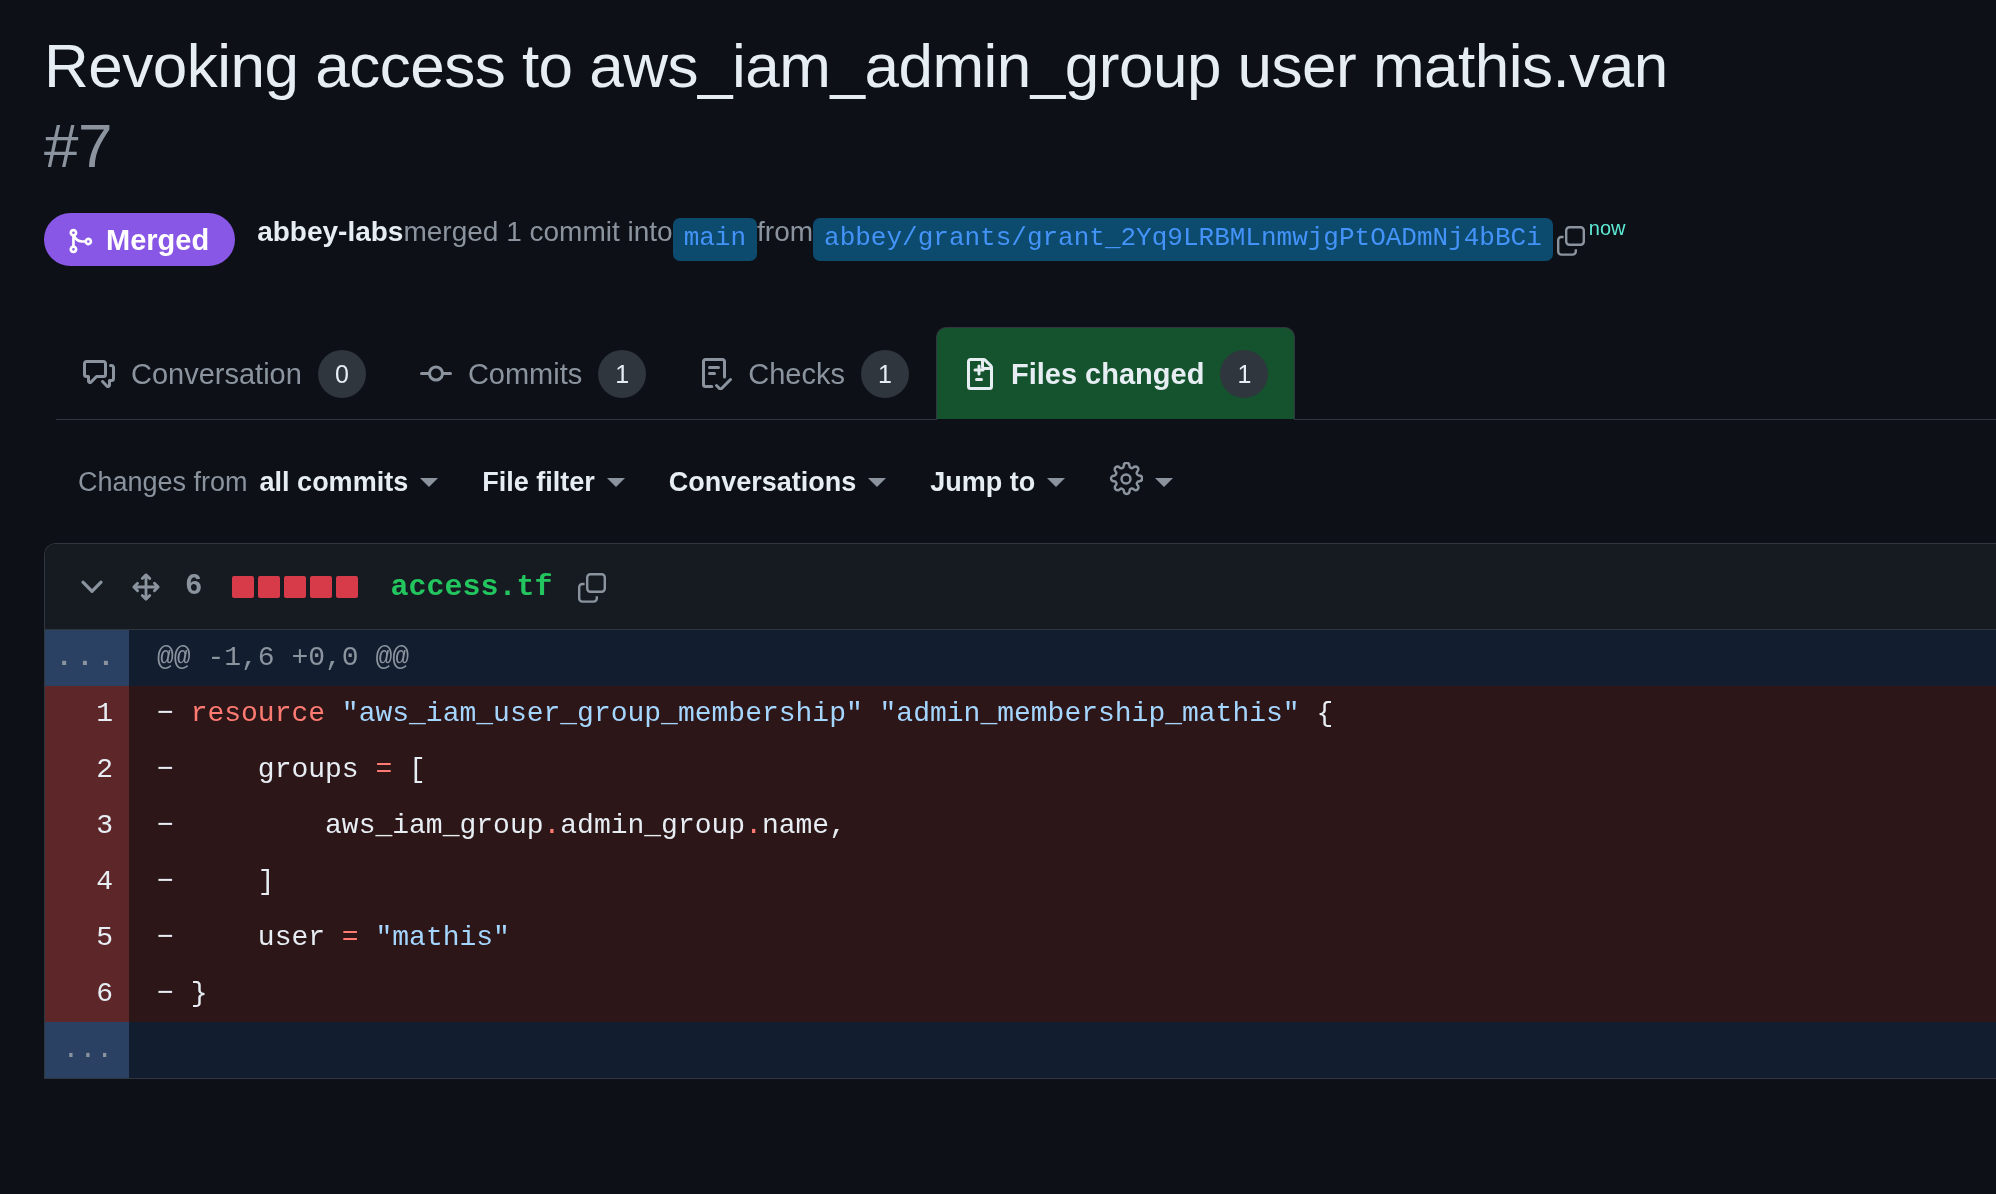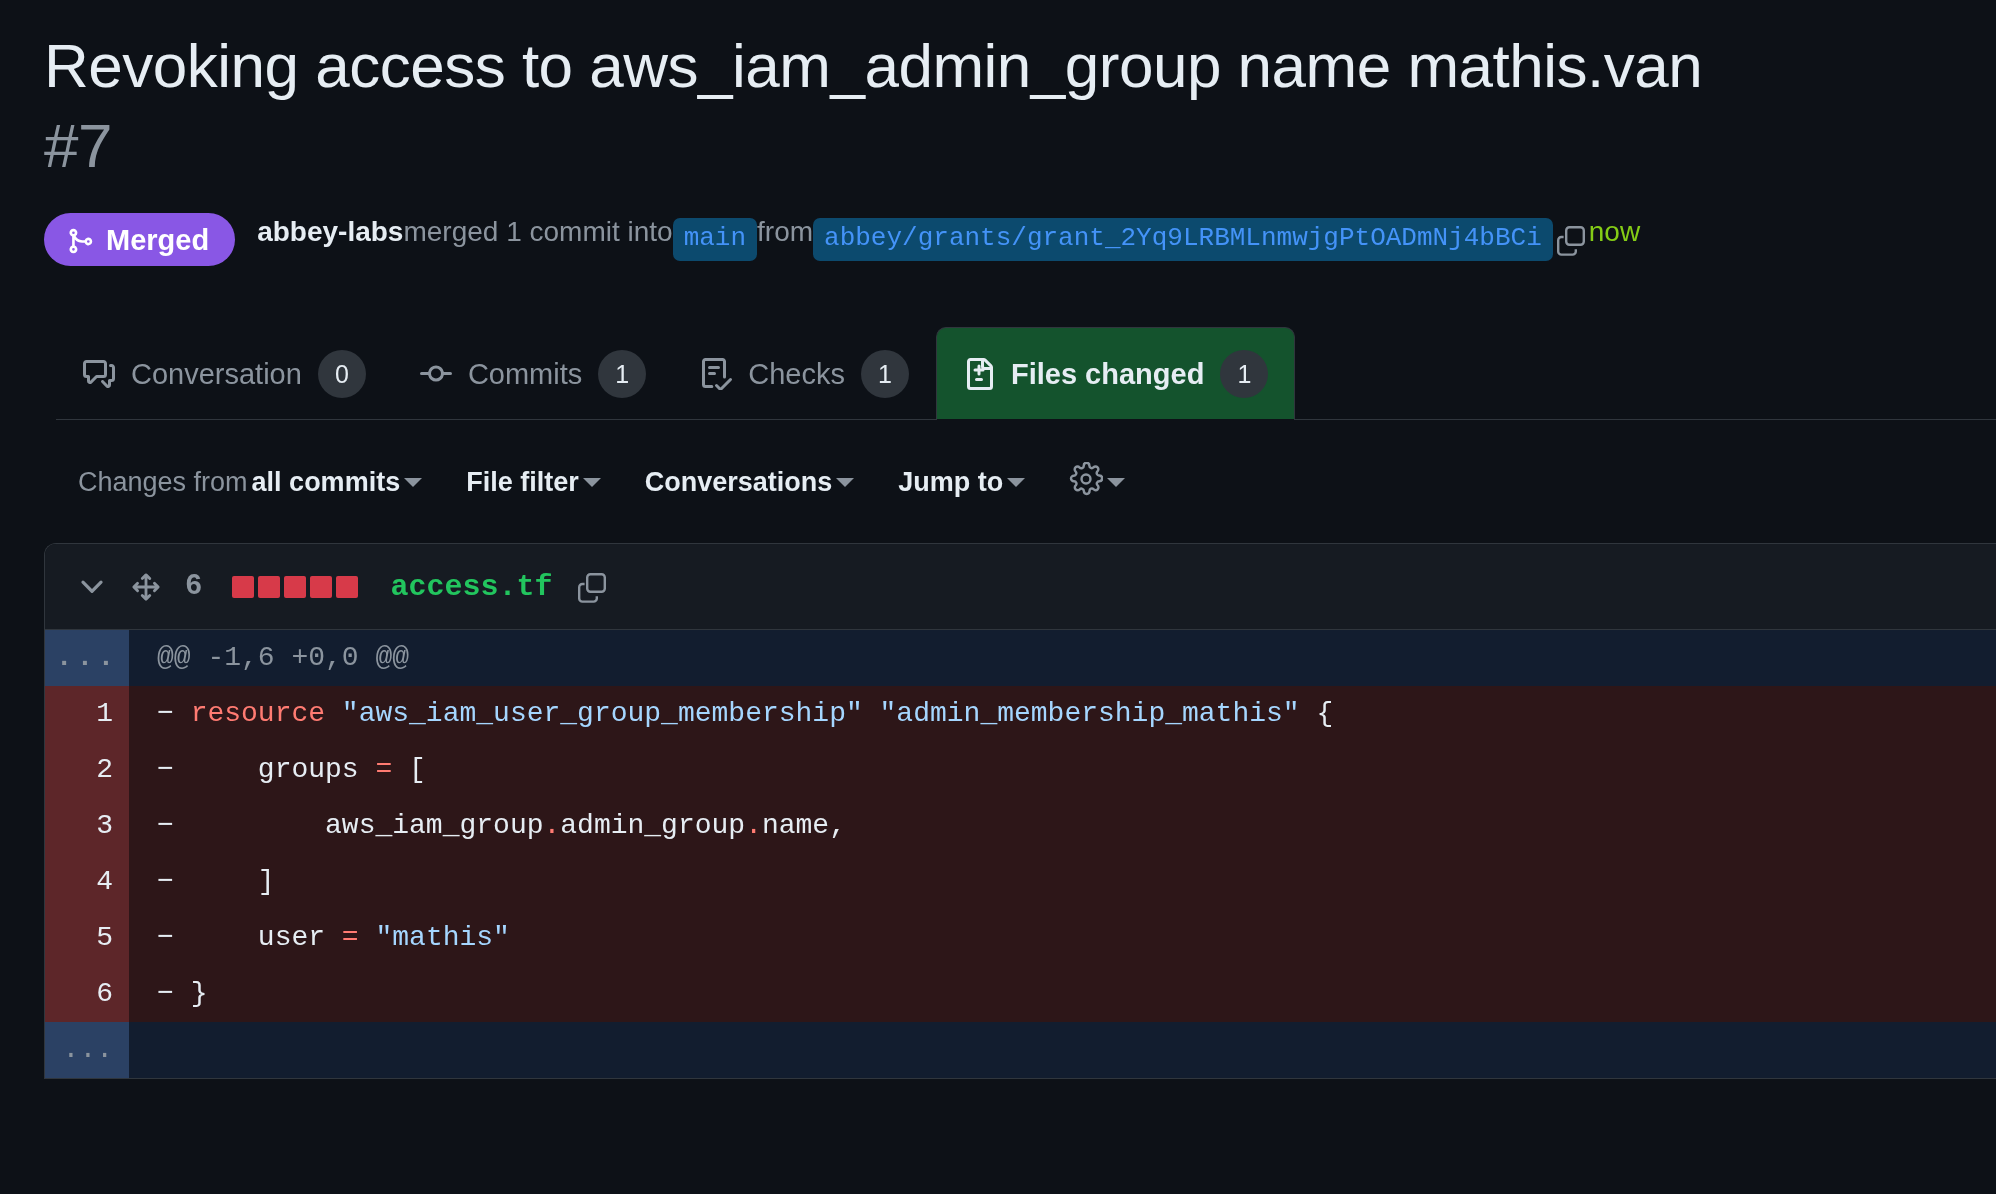"Revoking access to aws_iam_admin_group" div.pr-title { text: name -> user }
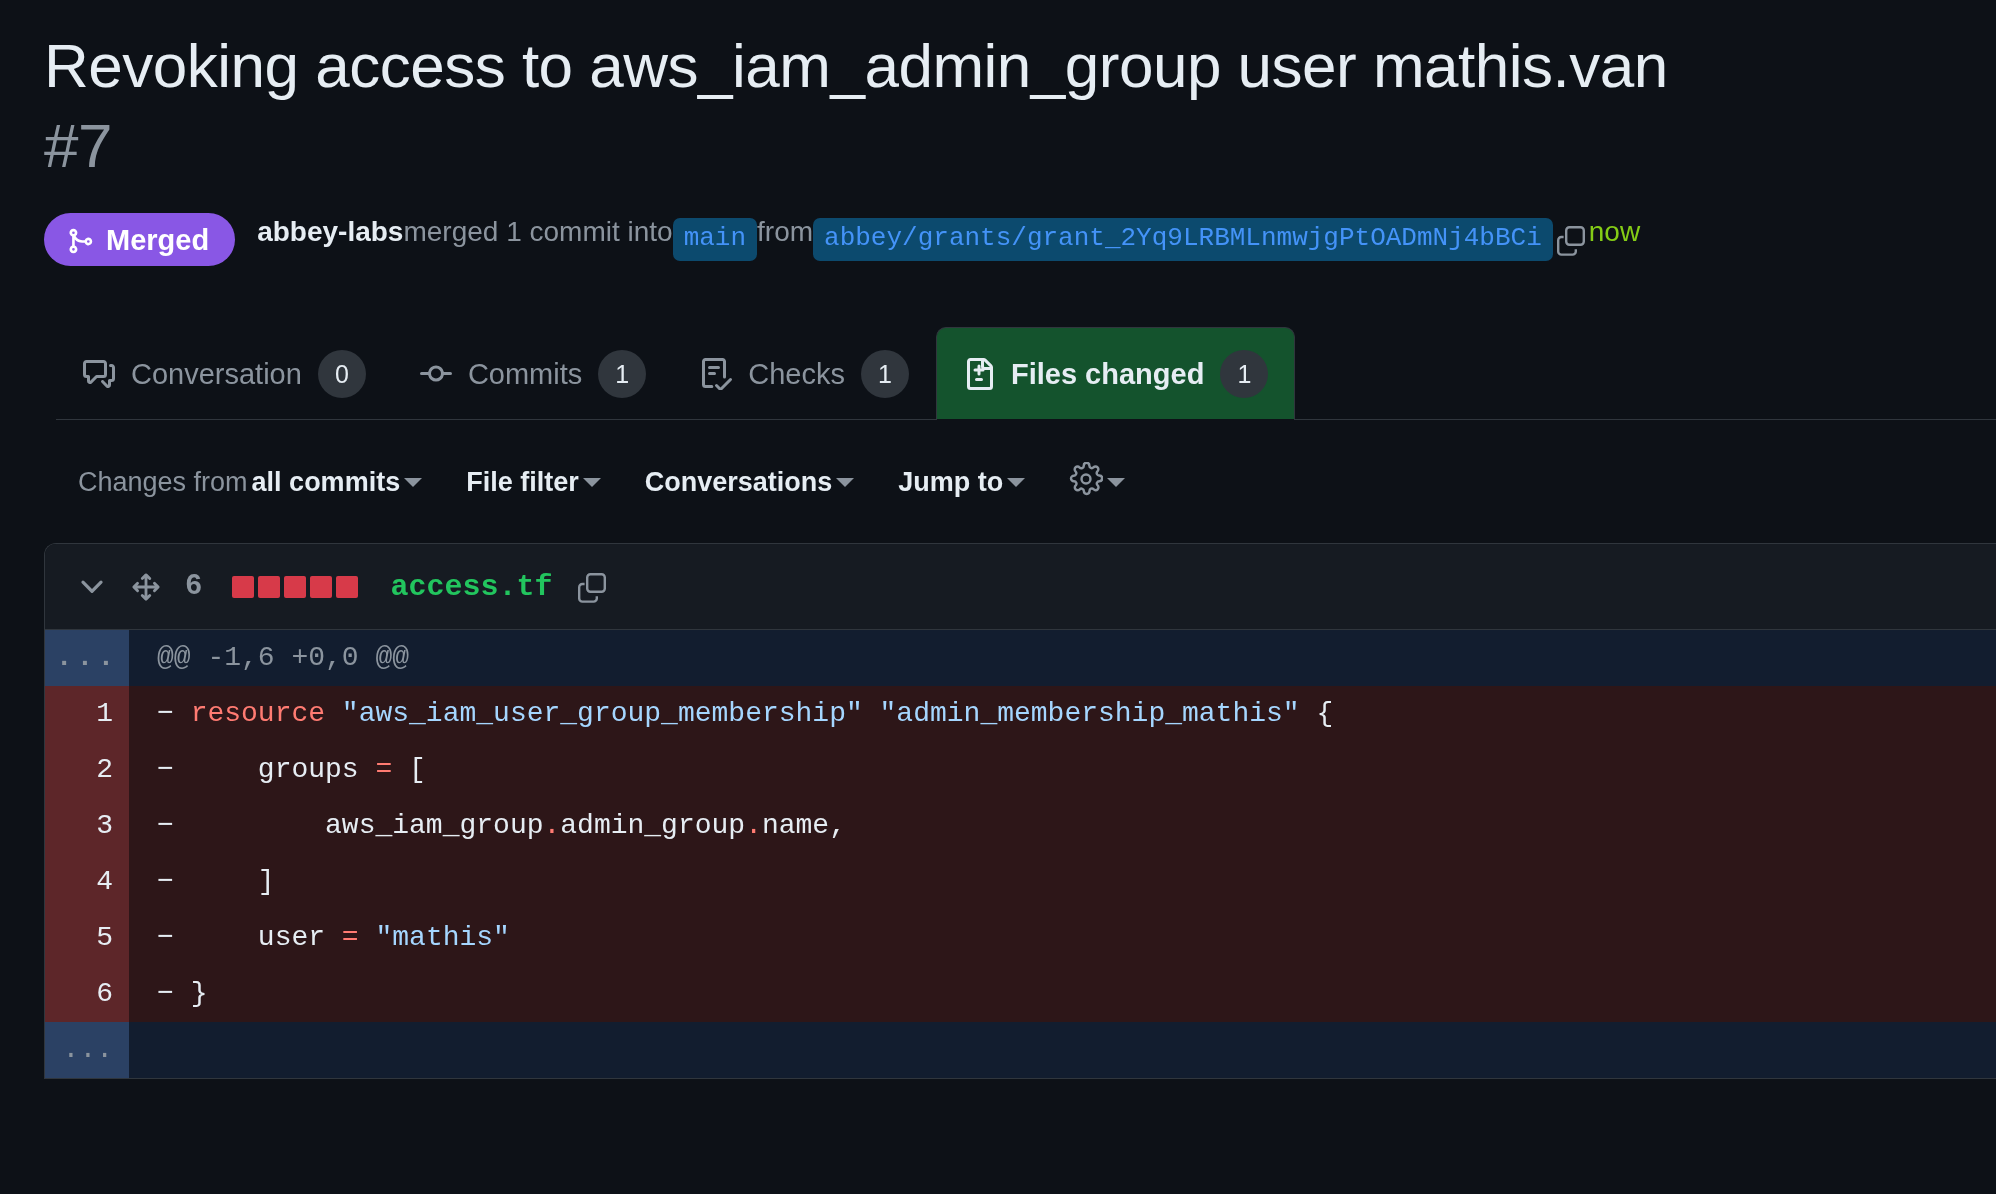"now" .rel-time { color: #84cc16 -> #5eead4; font-size: 28px -> 20px }
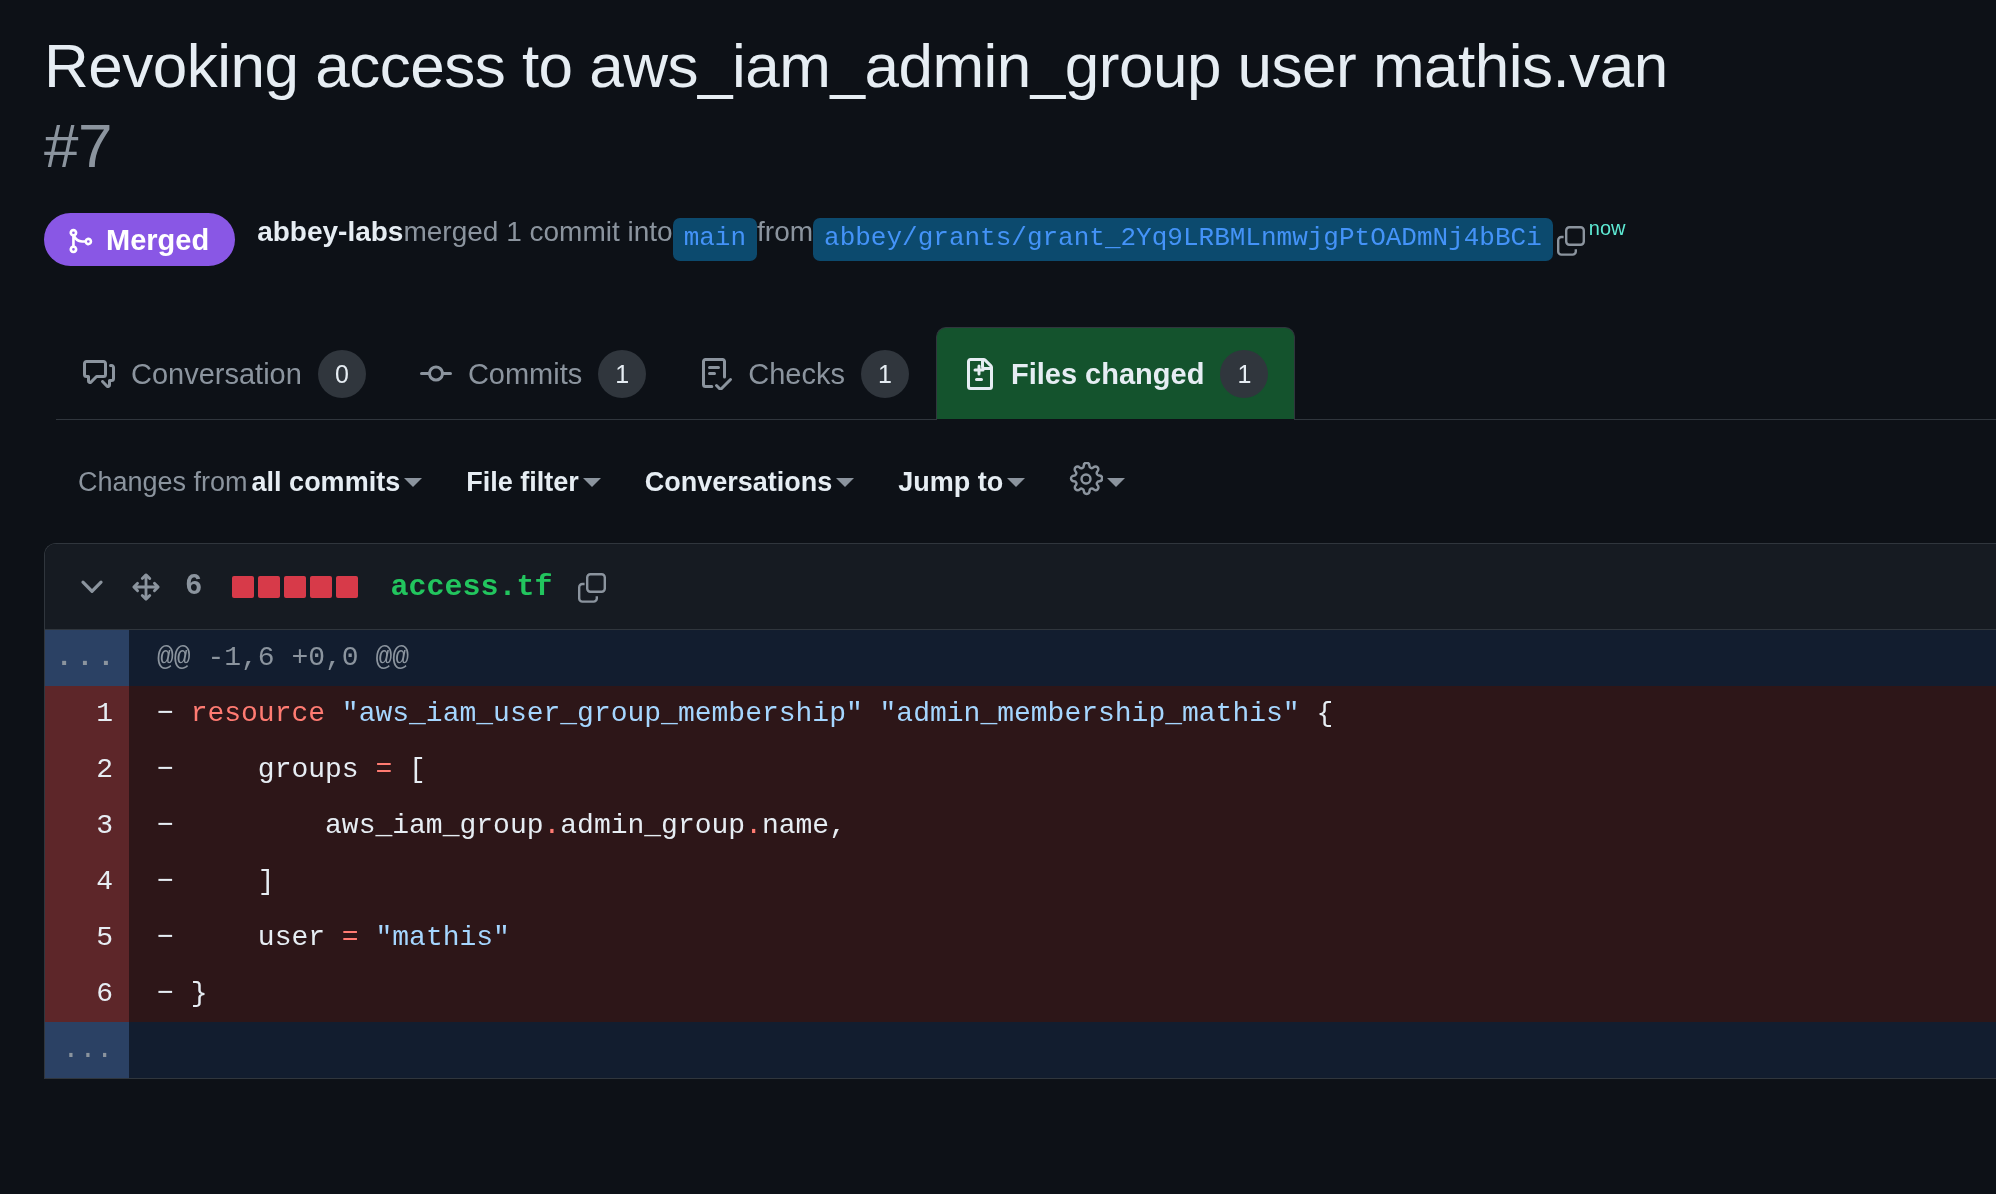"Changes from" .tb-item { gap: 4px -> 12px }
